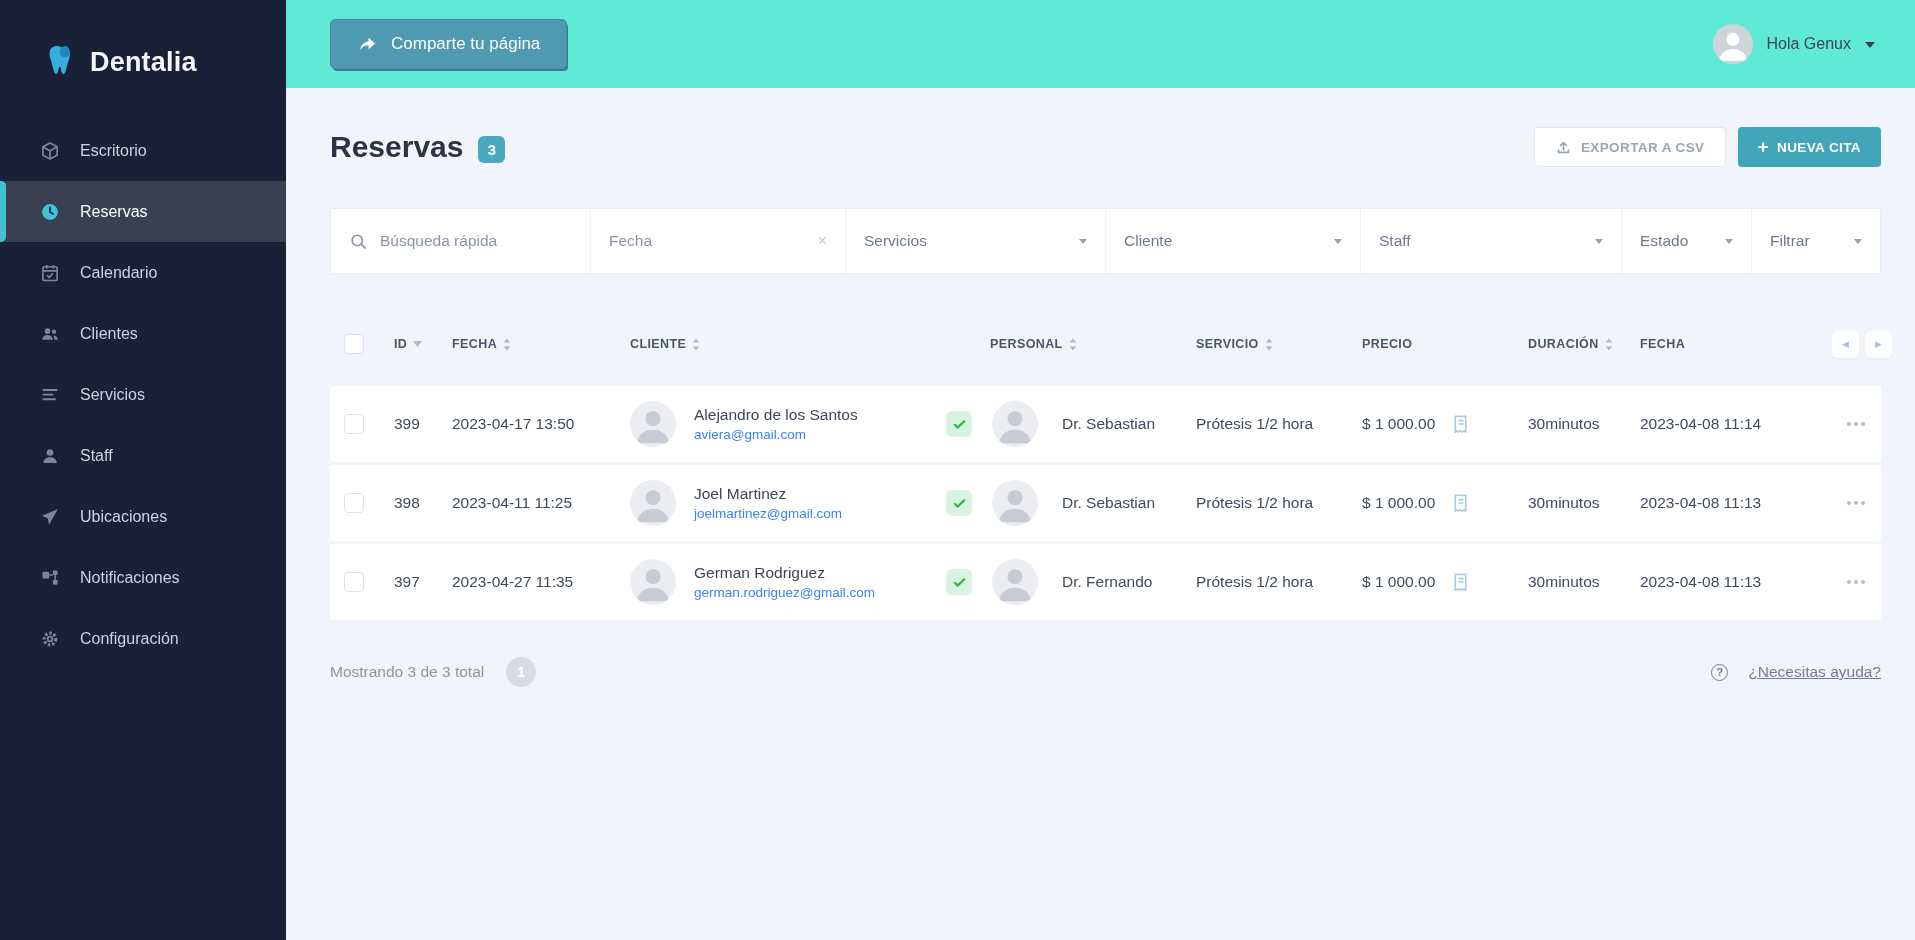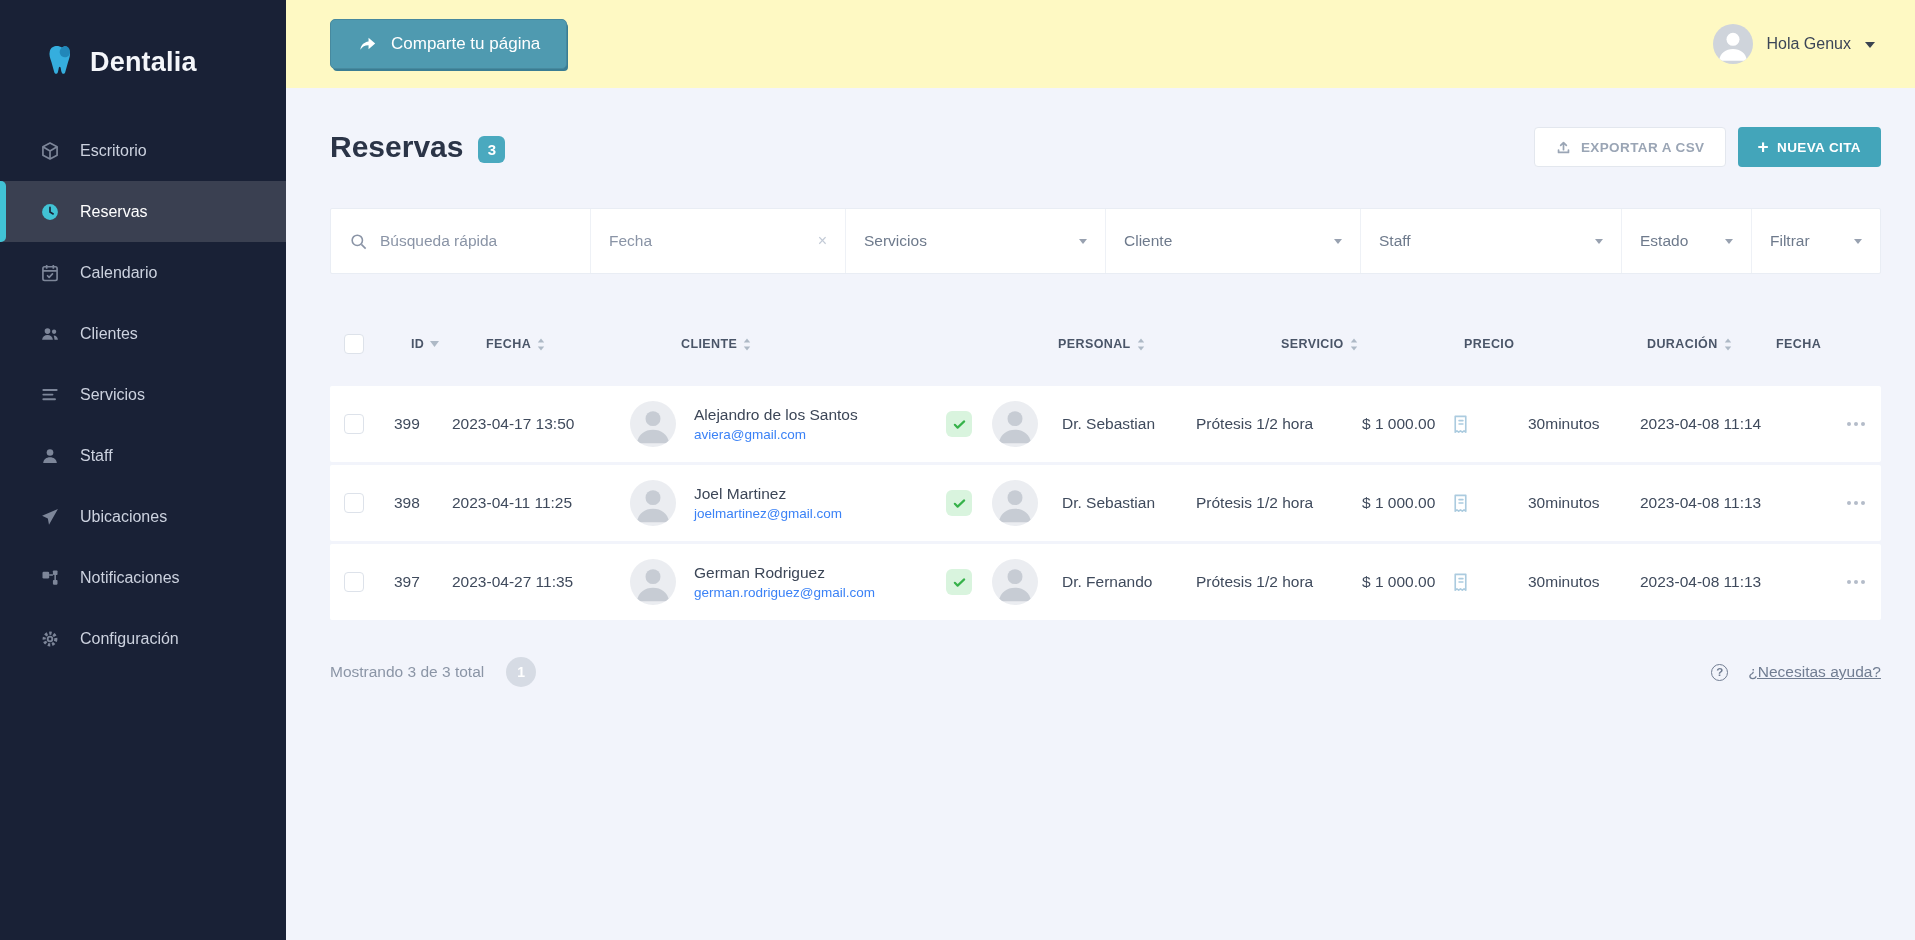"Comparte tu página" .topbar { background: #fef9c3 -> #5eead4 }
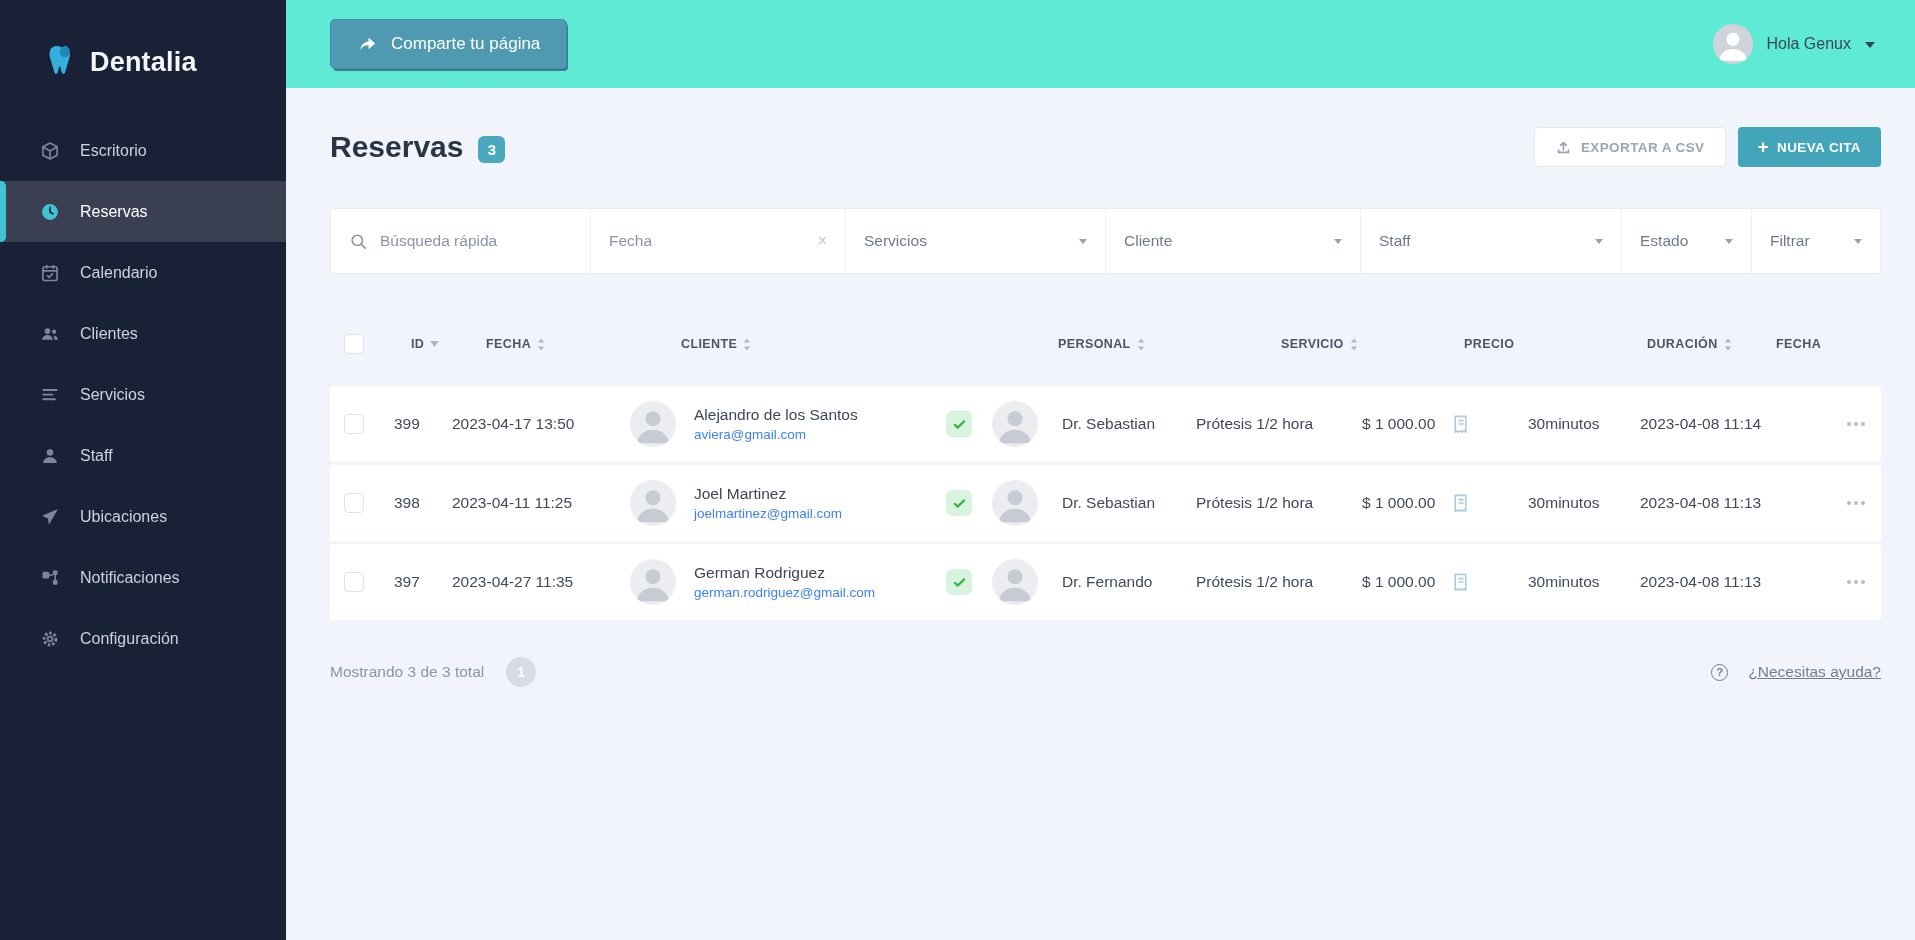"ID" .table-head { gap: 17px -> none }
